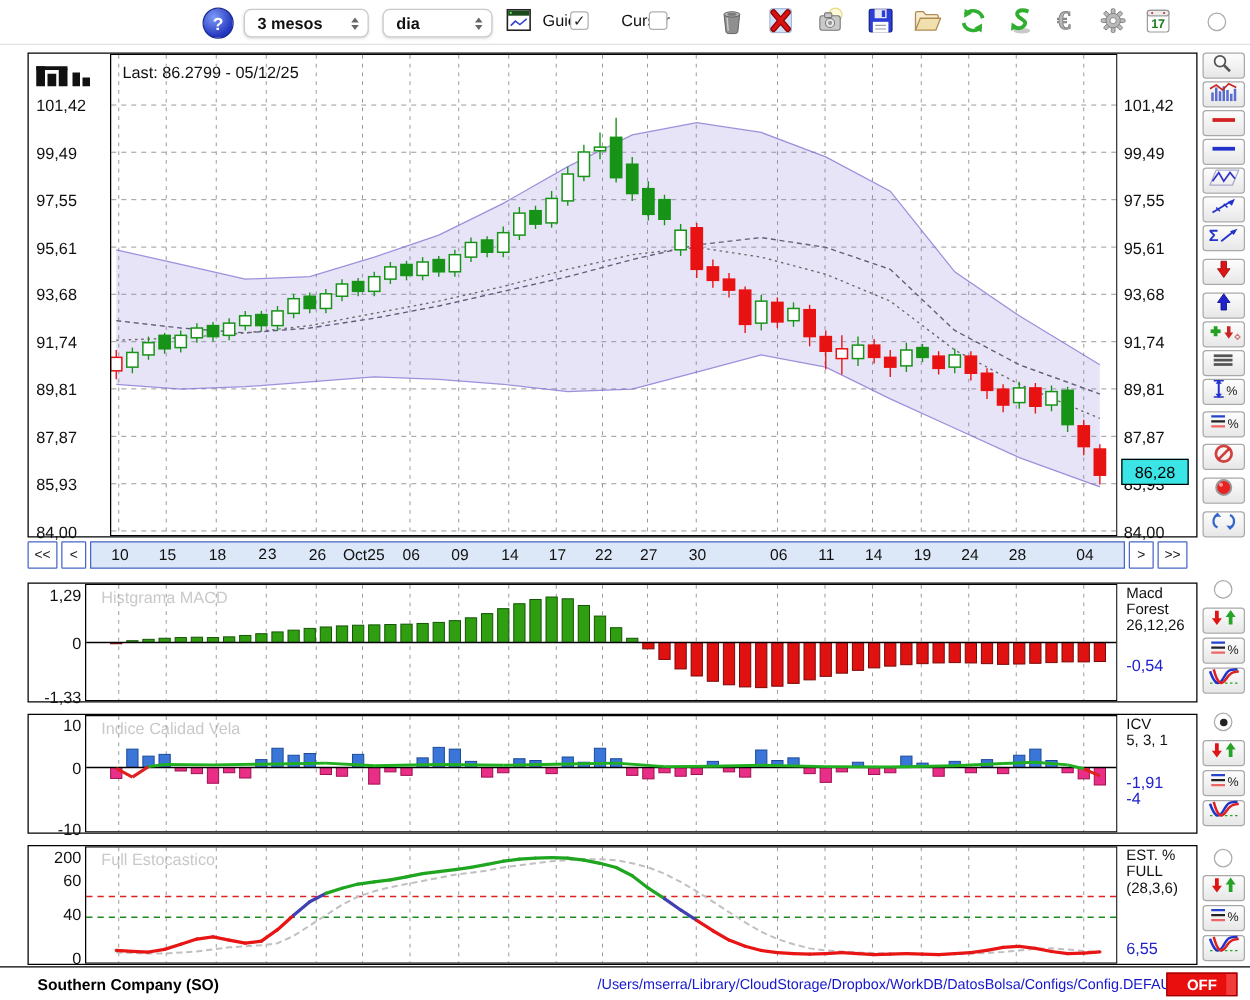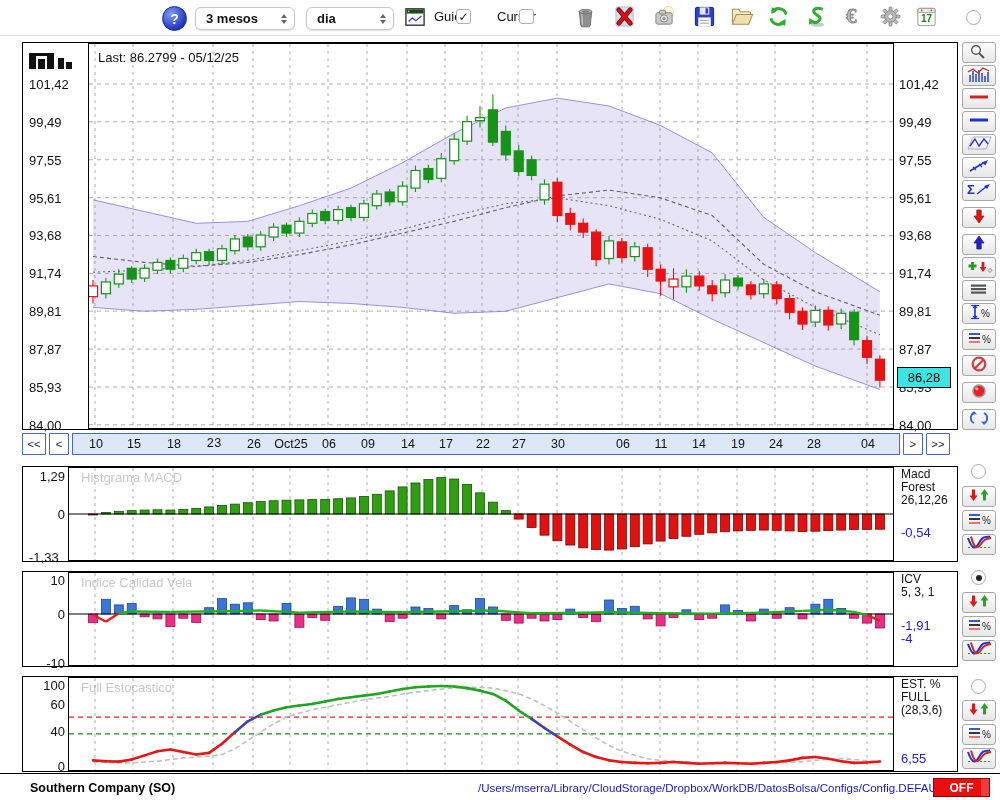"-1,33" div.axlab { text-align: left -> right }
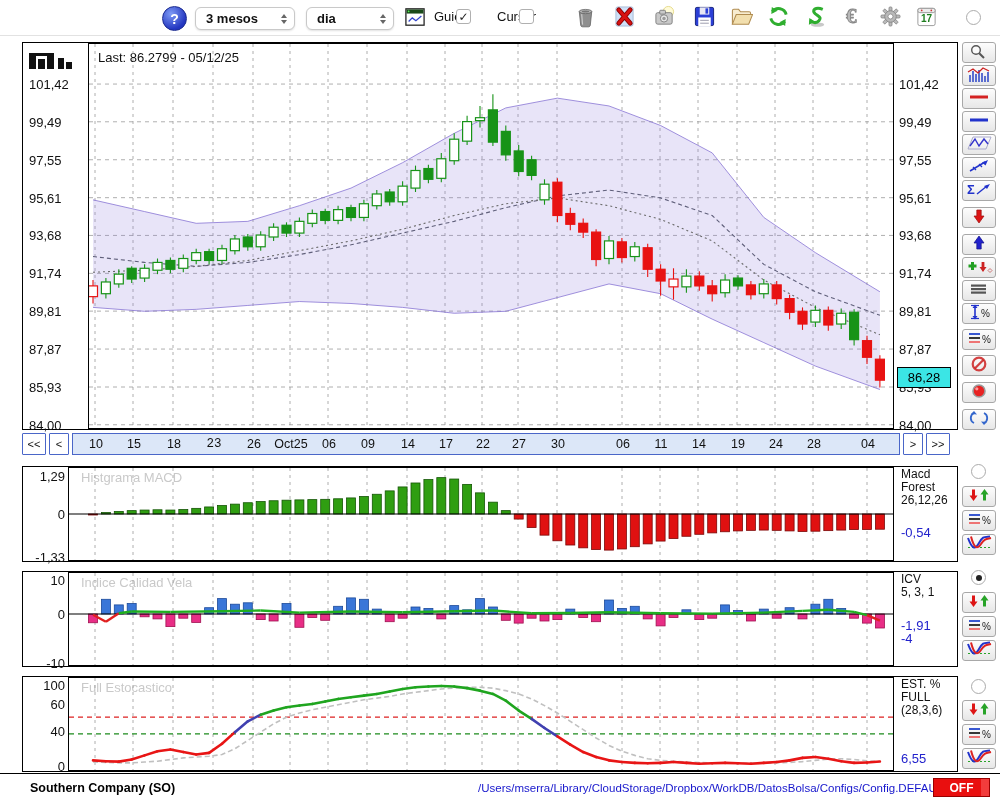"100" div.axlab { text: 100 -> 200 }
